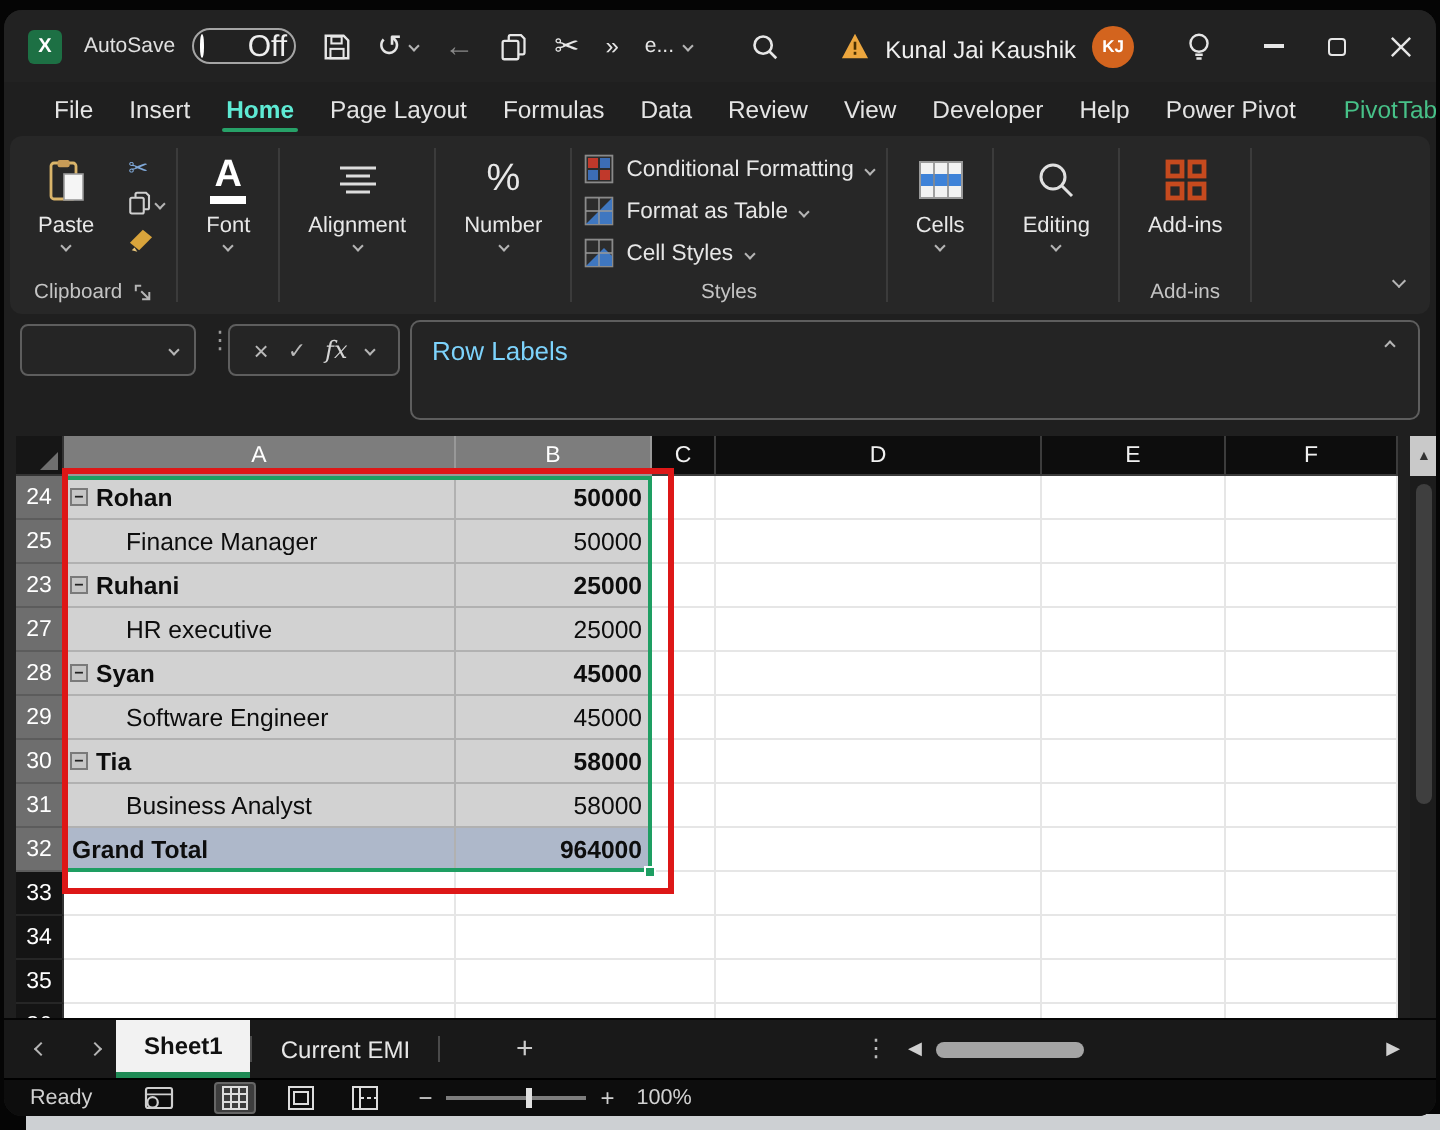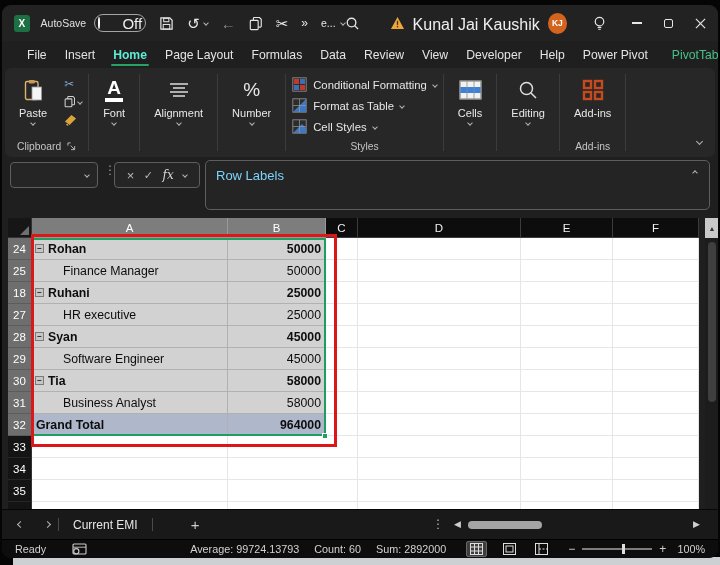"Kunal Jai Kaushik" .user-name { font-size: 16px -> 12px }
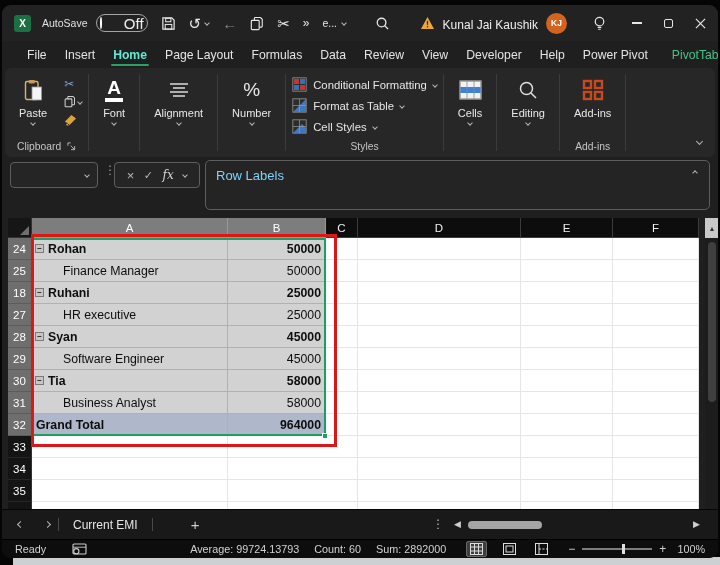"18" div.rn { text: 18 -> 23 }
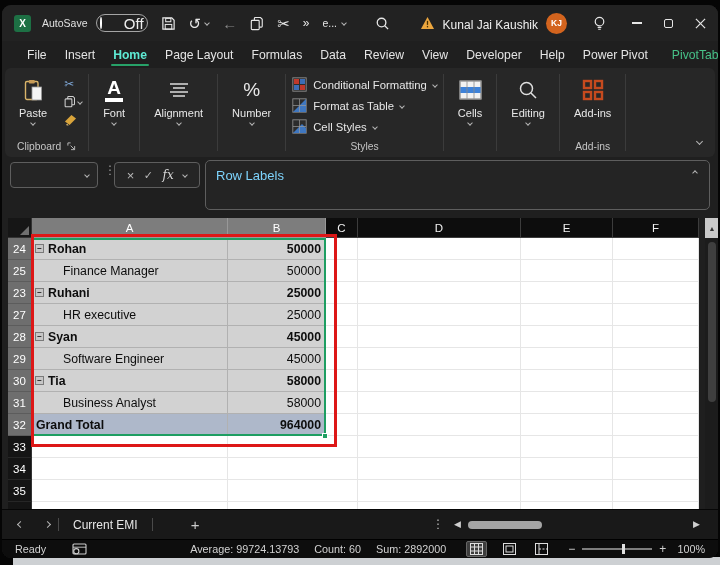"Sheet1" div.sheettab { html: none -> <div> <span>Sheet1</span> </div> }
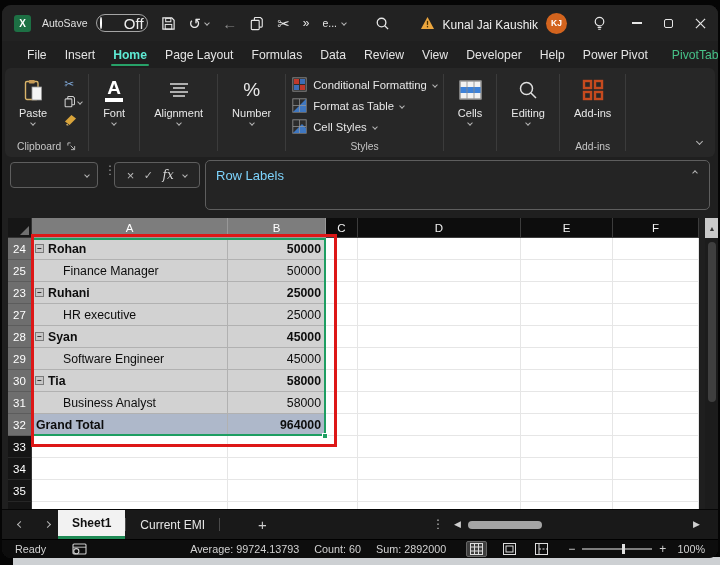"Average: 99724.13793" div.sb-stats { html: <div> <span>Average: 99724.13793</span> <span>Count: 60</span> <span>Sum: 2892000</span> </div> -> none }
